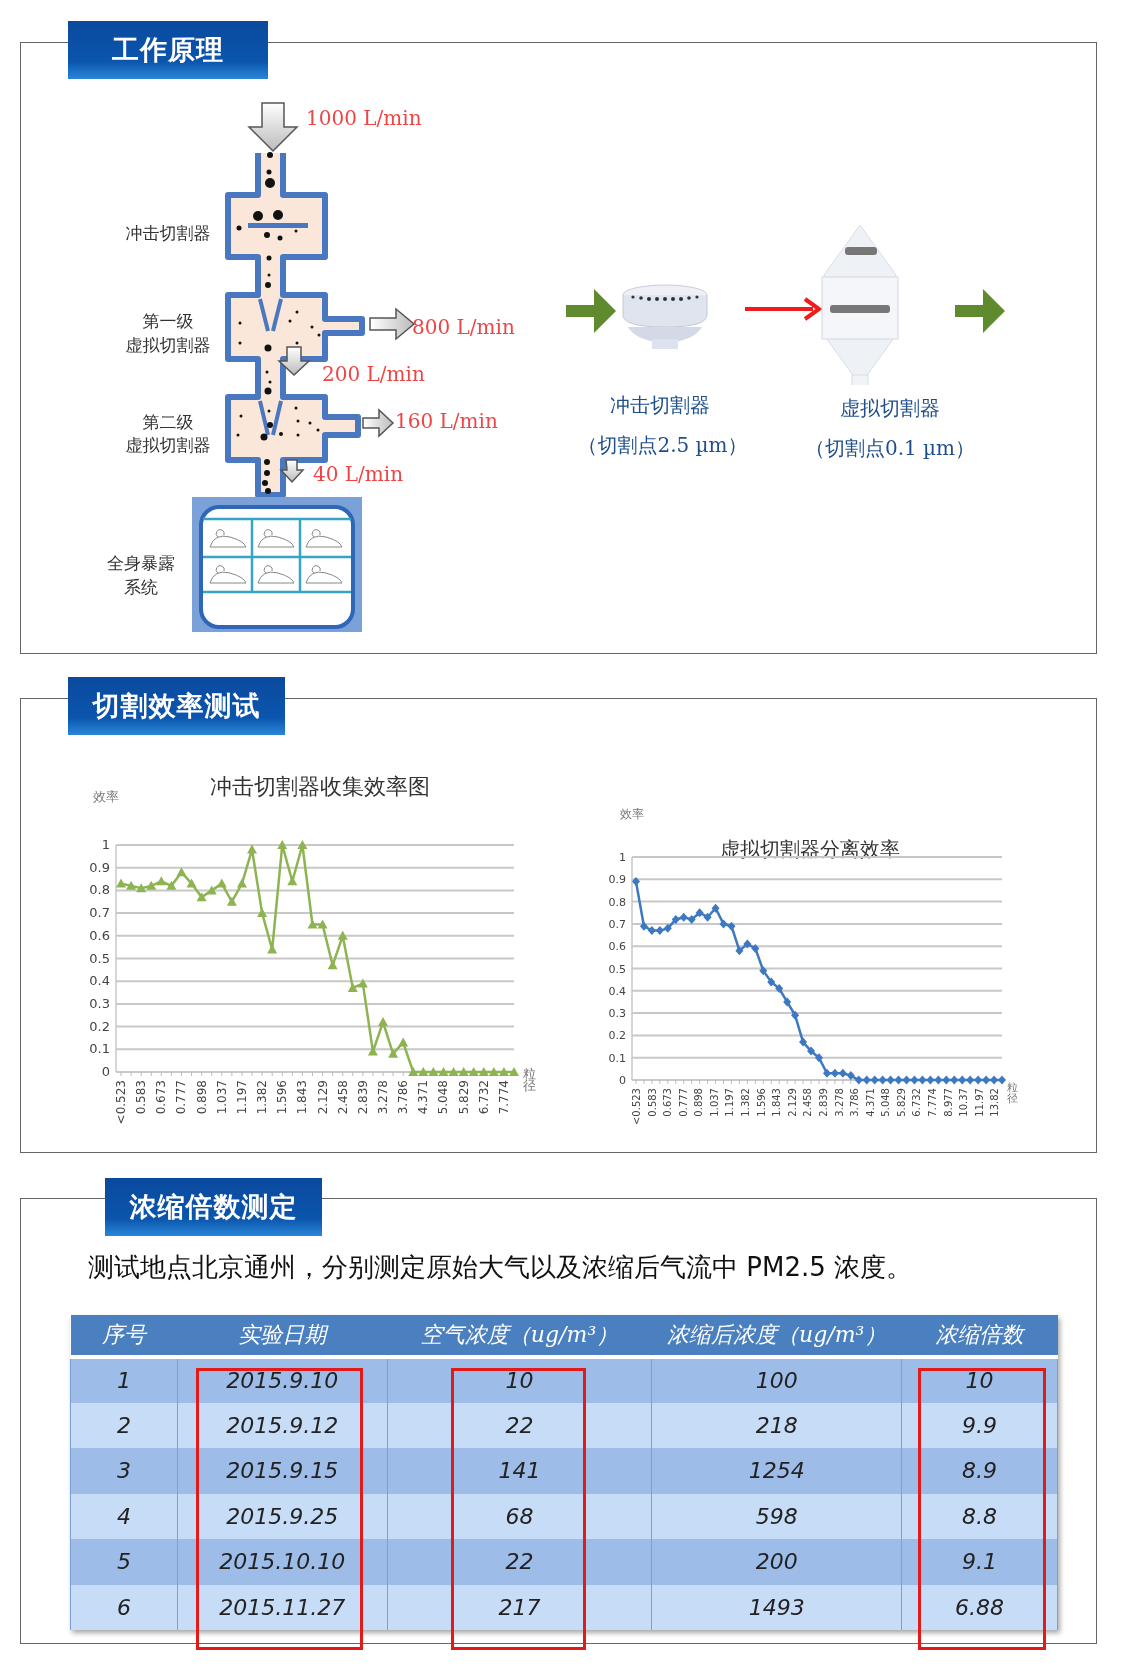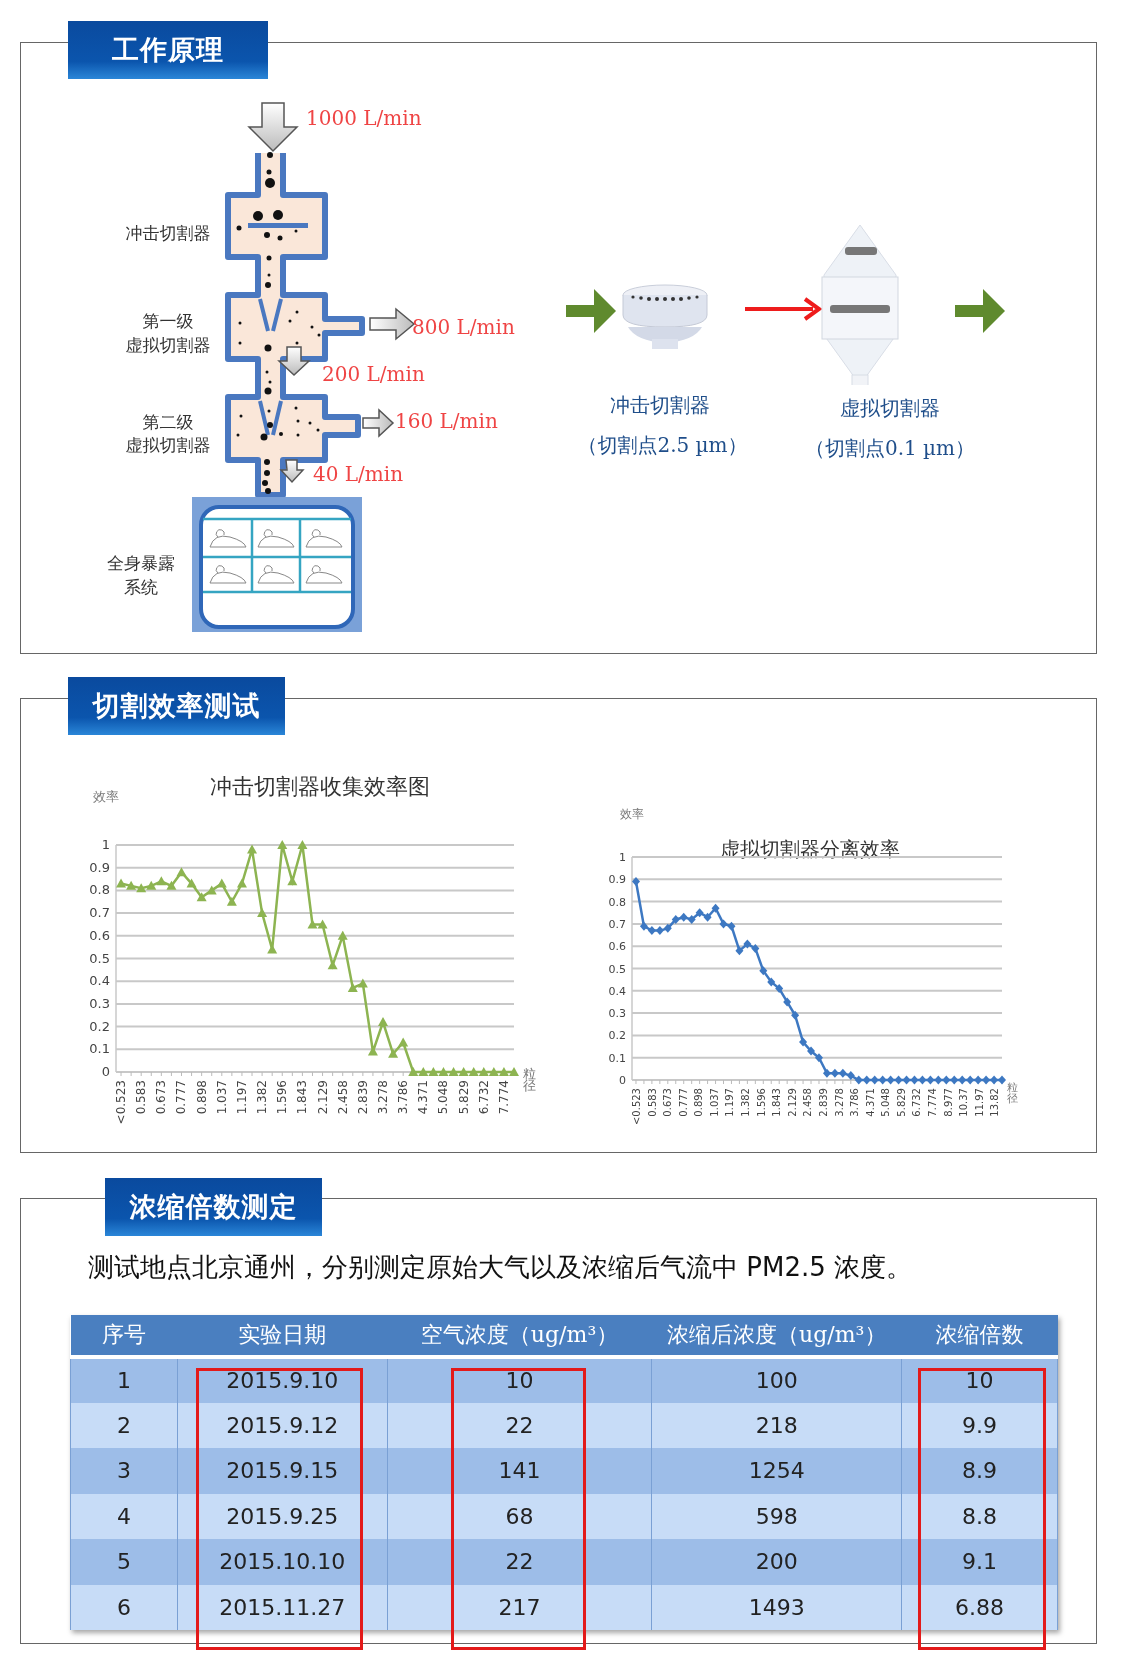"序号" table.conc { font-style: none -> italic }
